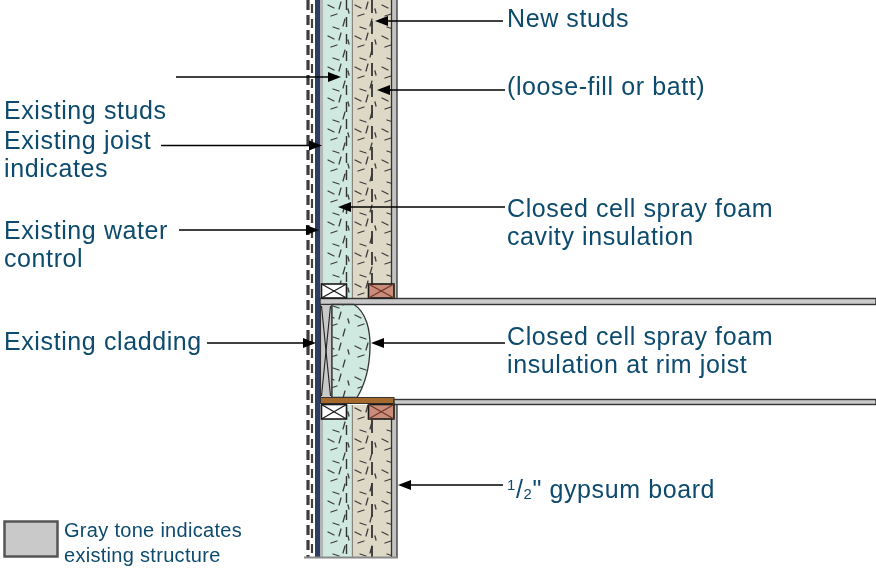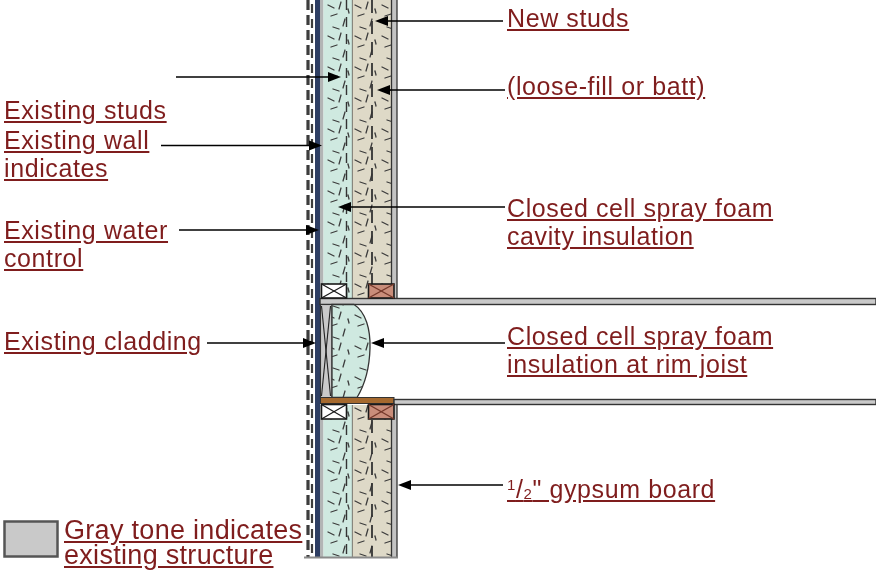"New studs" .lbl { color: #7f1d1d -> #0c4a6e; text-decoration: underline -> none }
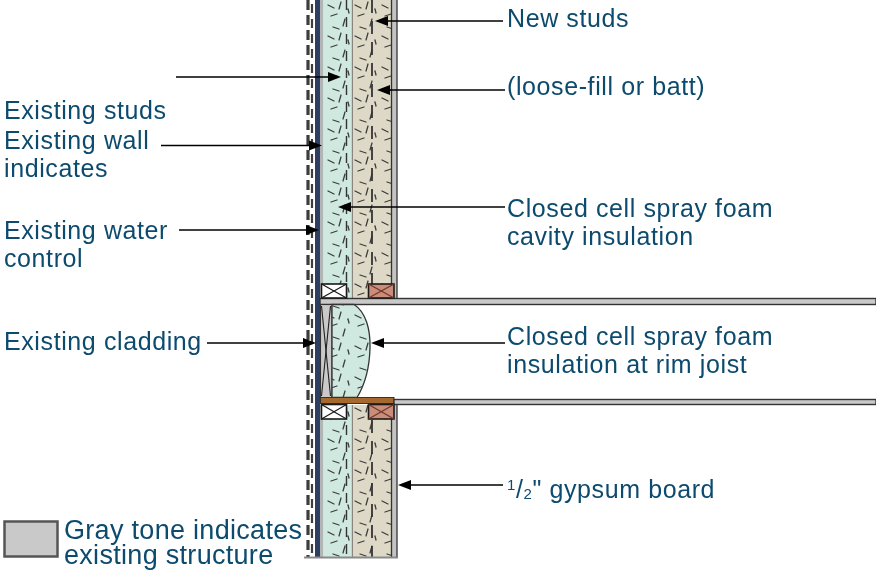"Existing wall" div { text: wall -> joist }
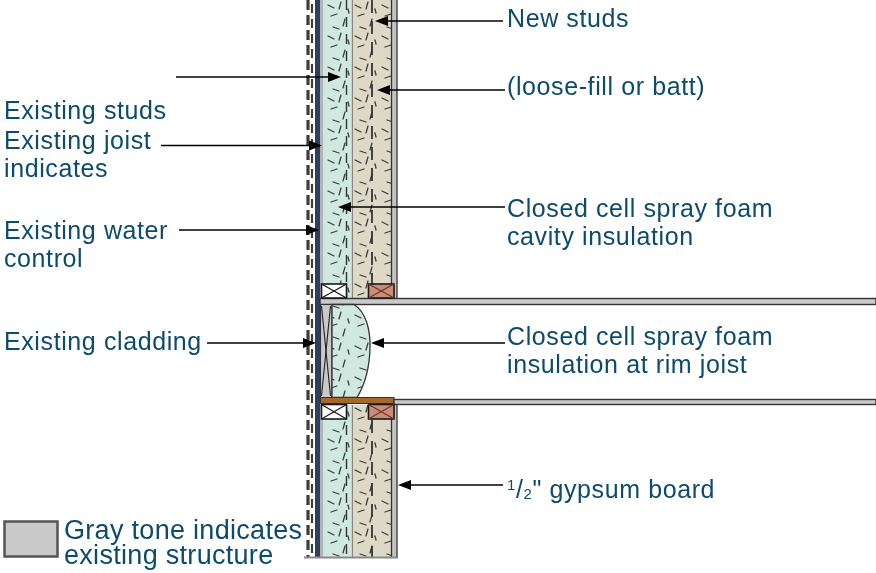"Gray tone indicates" .lbl-legend { font-size: 27px -> 20px }
